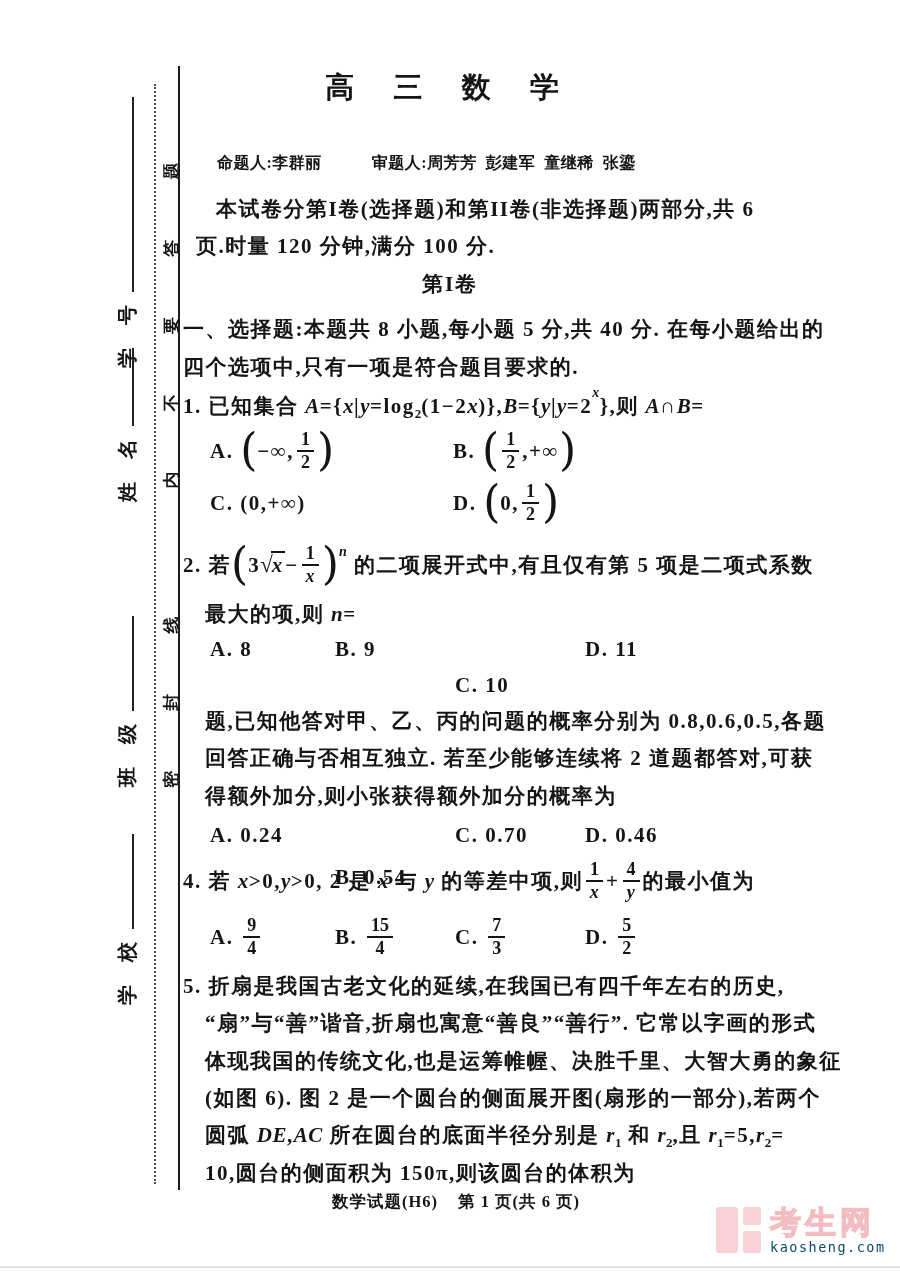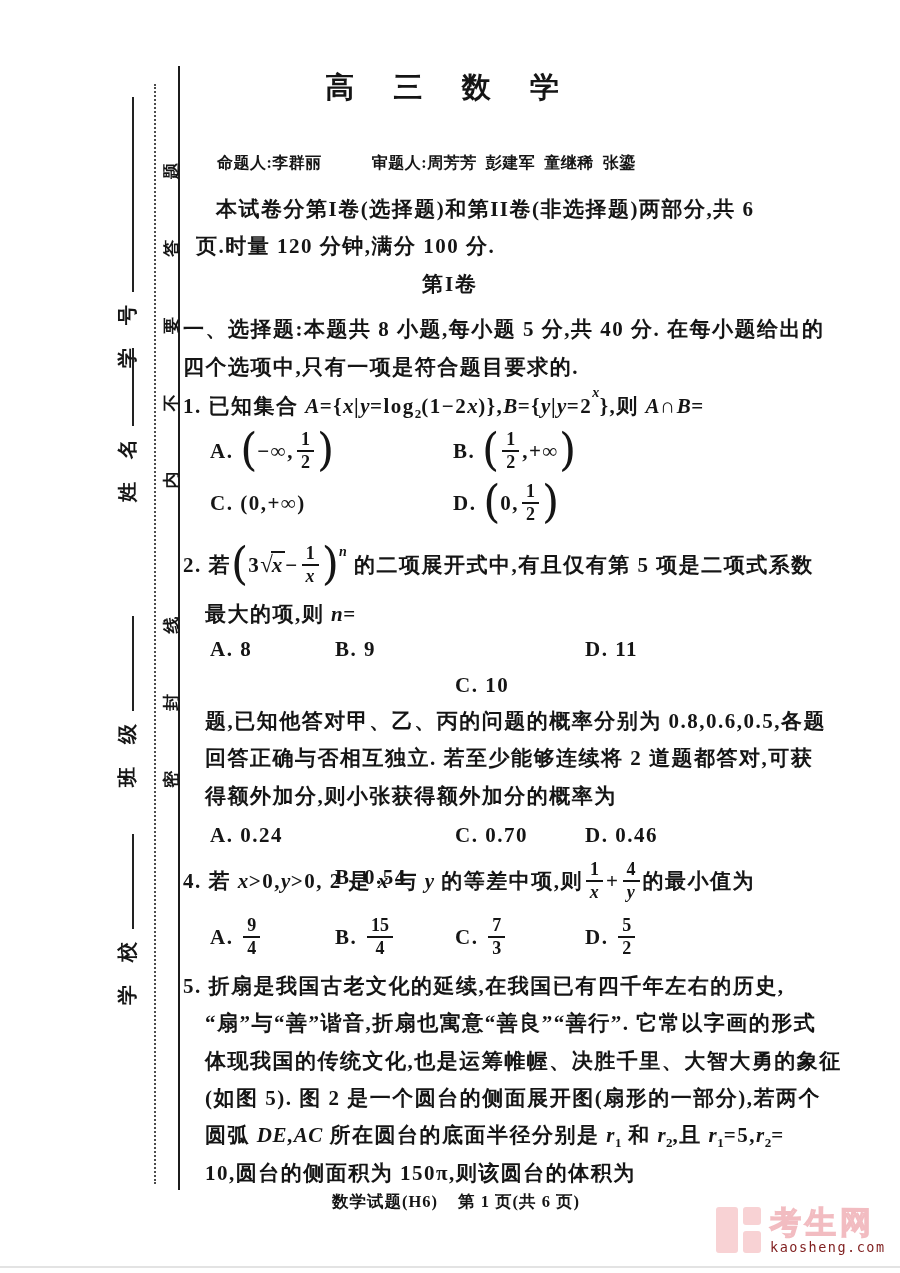"(如图 5). 图 2 是一个圆台的侧面展开图(扇形的一部分),若两个" div.line { text: 5 -> 6 }
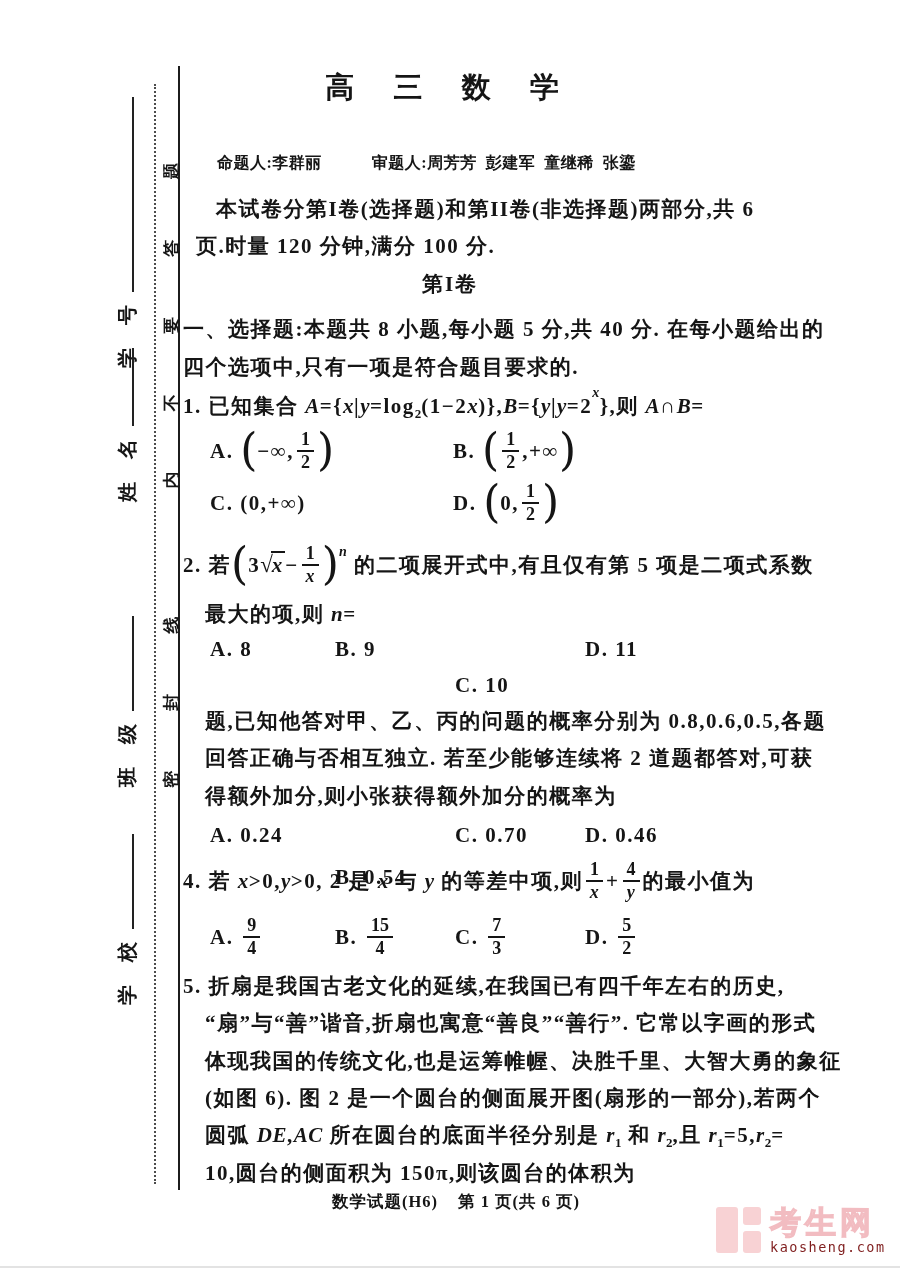"kaosheng.com" .wm-domain { color: #7f1d1d -> #0c4a6e }
